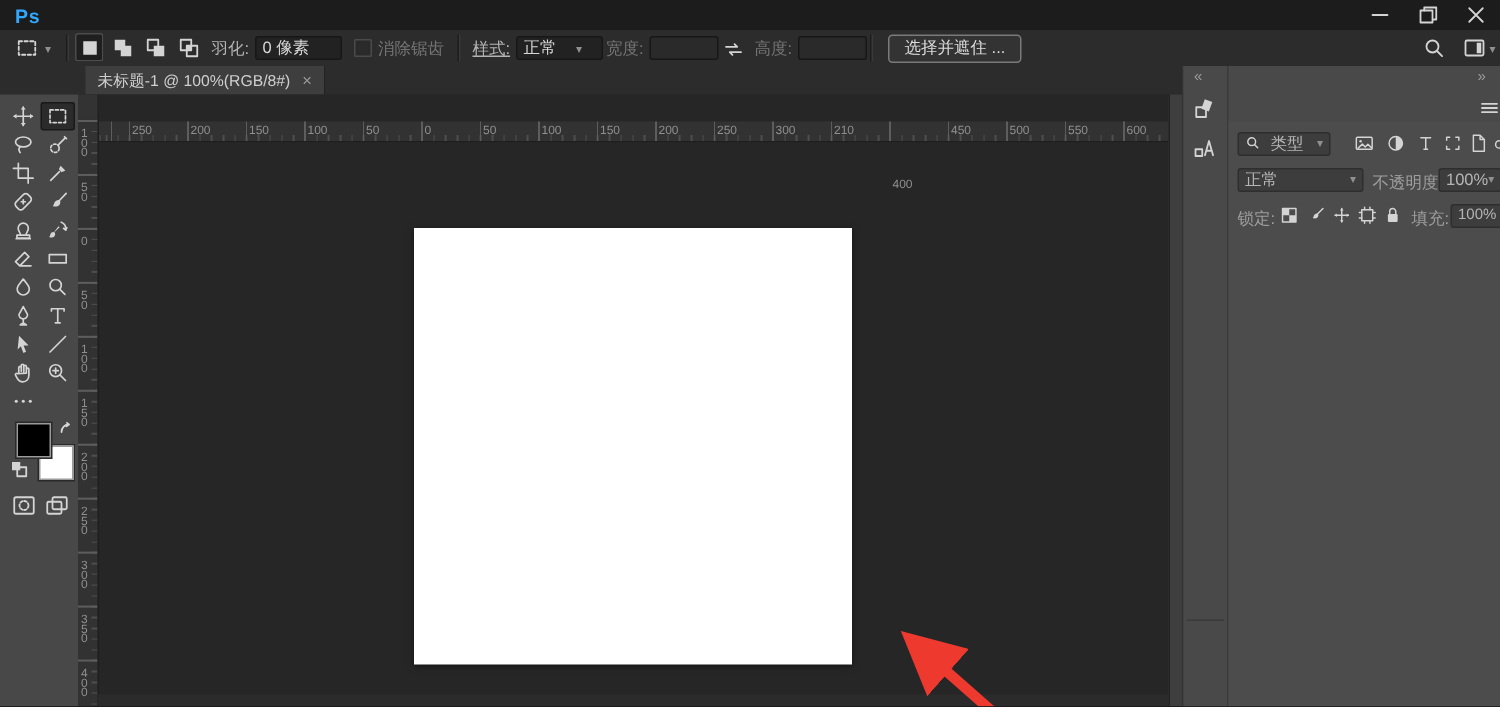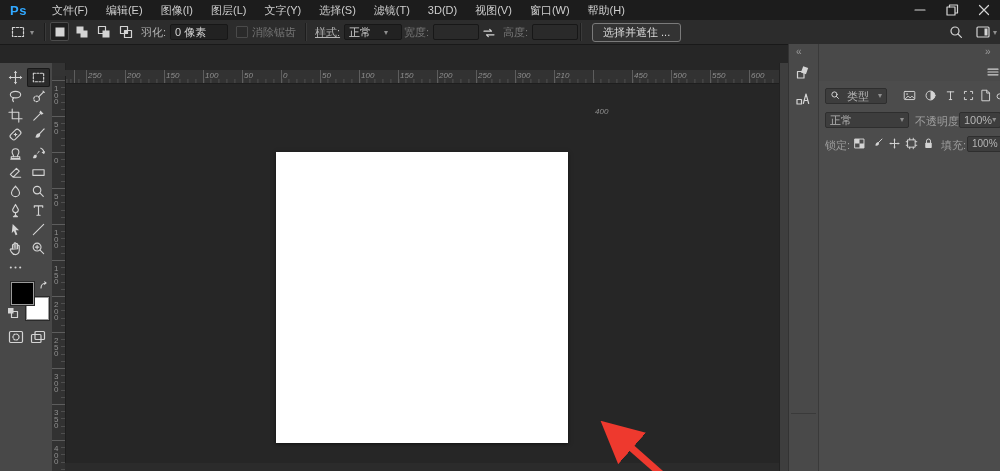"文件(F)" nav { html: <nav> <span>文件(F)</span> <span>编辑(E)</span> <span>图像(I)</span> <span>图层(L)</span> <span>文字(Y)</span> <span>选择(S)</span> <span>滤镜(T)</span> <span>3D(D)</span> <span>视图(V)</span> <span>窗口(W)</span> <span>帮助(H)</span> </nav> -> none }
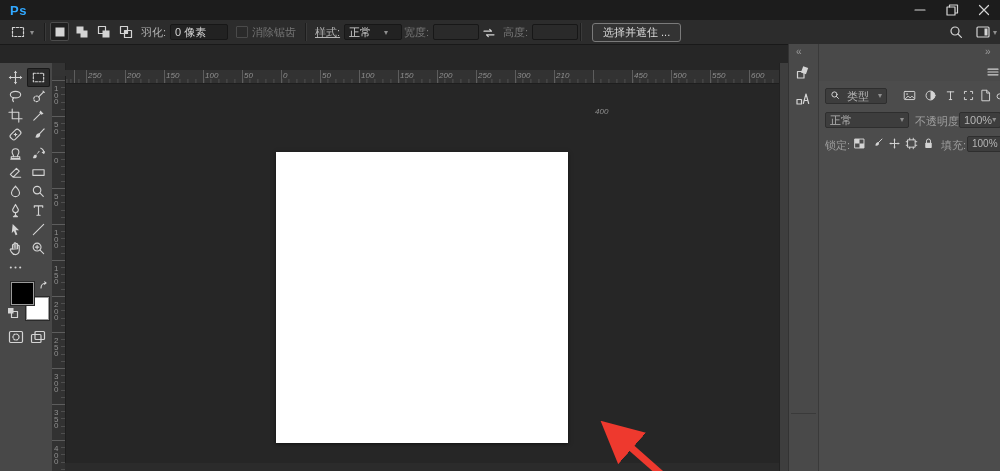"未标题-1 @ 100%(RGB/8#)" div.abs { html: none -> <div> <div> <span>未标题-1 @ 100%(RGB/8#)</span> <span>×</span> </div> </div> }
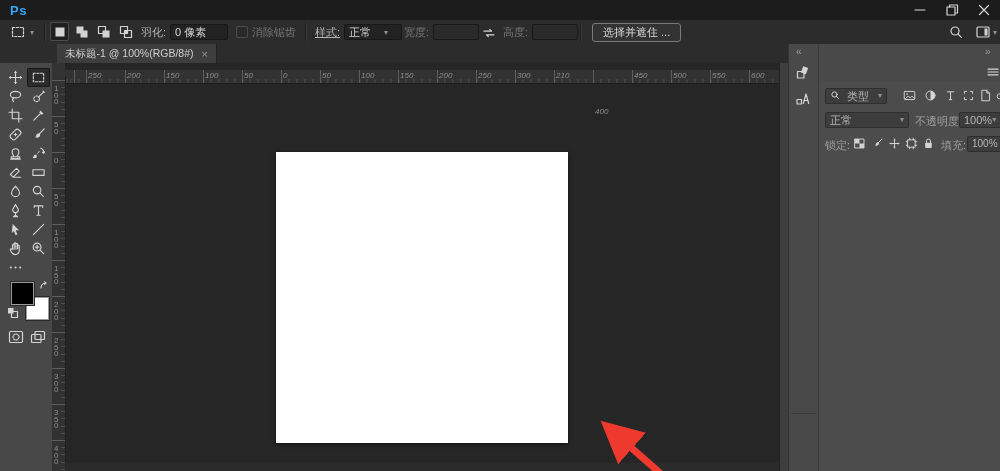"250" .hruler { font-style: italic -> none; top: 7px -> 18px }
